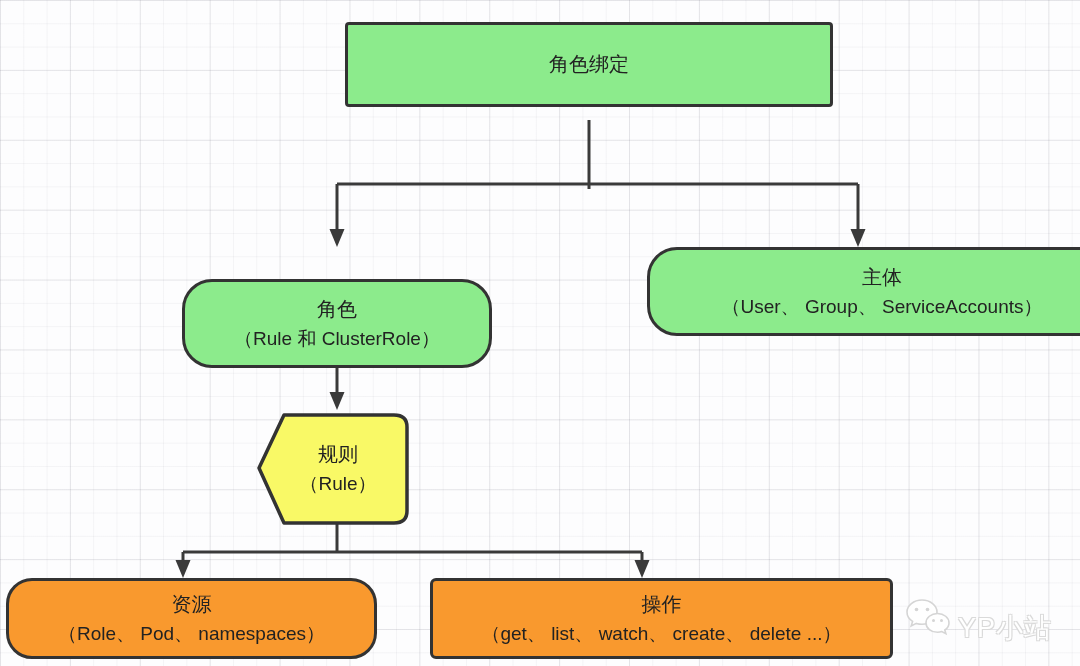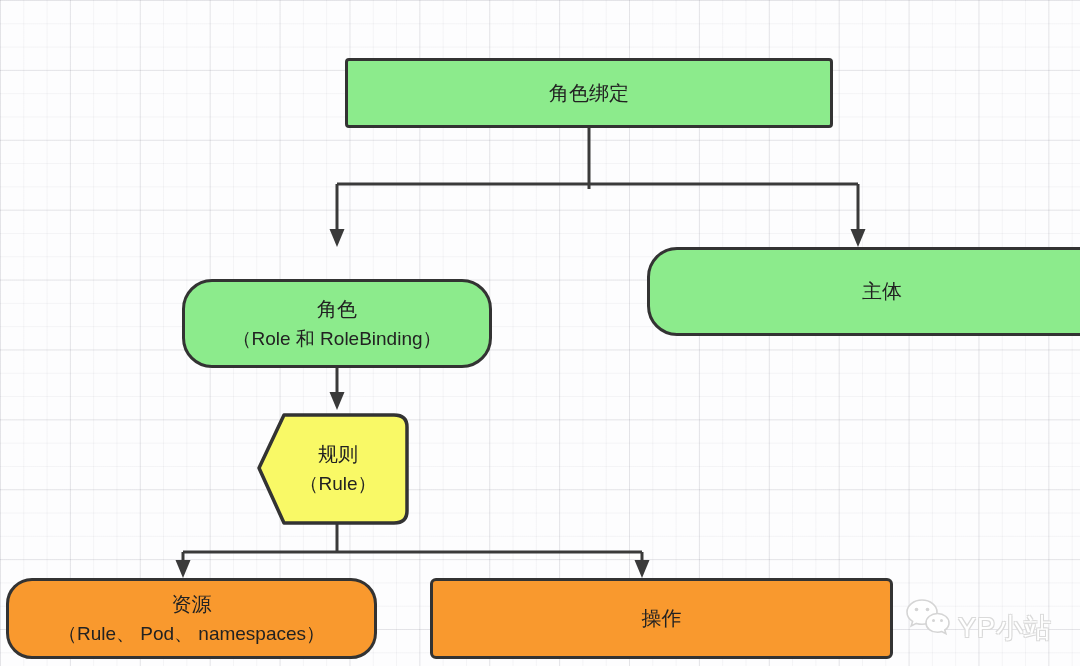"角色绑定" #node-role-binding { height: 70px -> 85px; margin-top: 36px -> none }
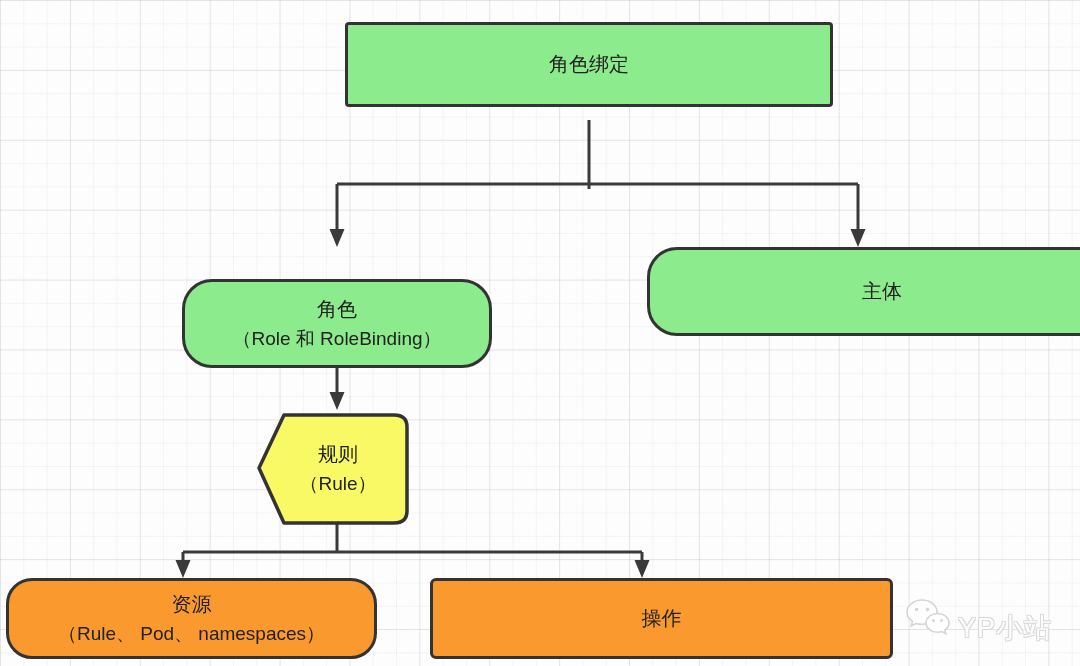"（User、 Group、 ServiceAccounts）" div.subtitle { html: none -> <div>（User、 Group、 ServiceAccounts）</div> }
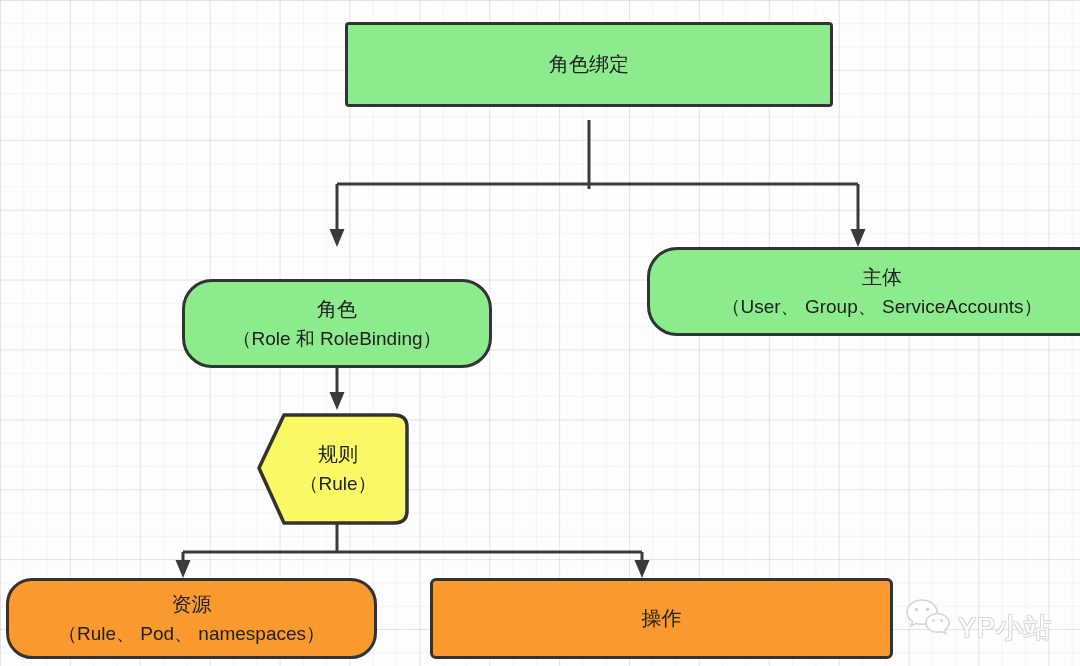"（Role 和 RoleBinding）" div.subtitle { text: Role 和 RoleBinding -> Rule 和 ClusterRole }
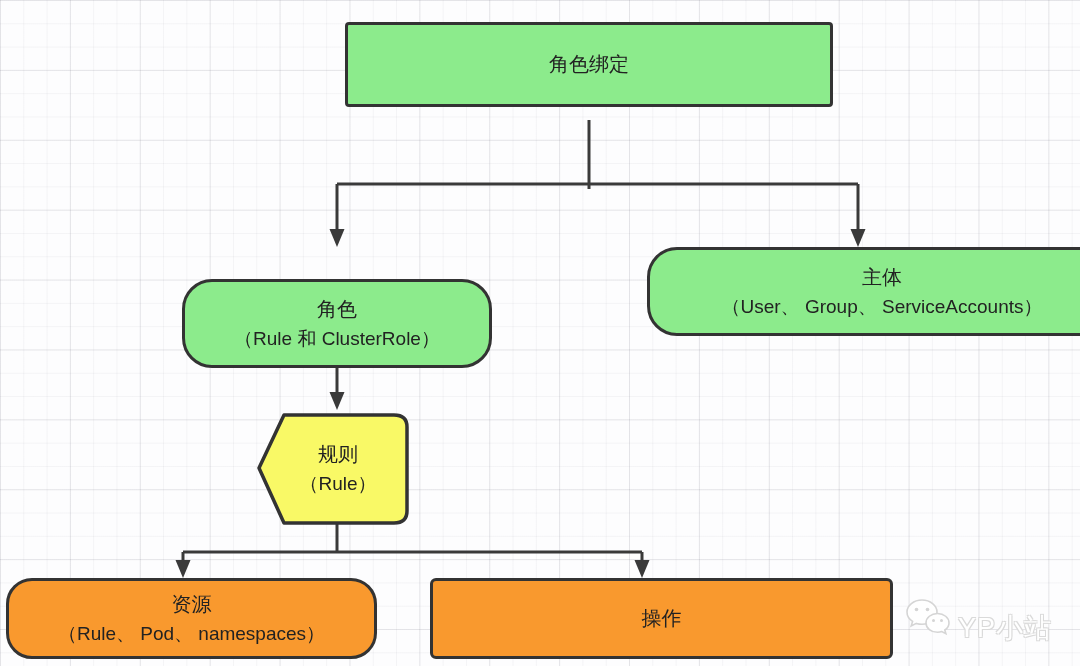"（Rule、 Pod、 namespaces）" div.subtitle { text: Rule -> Role }
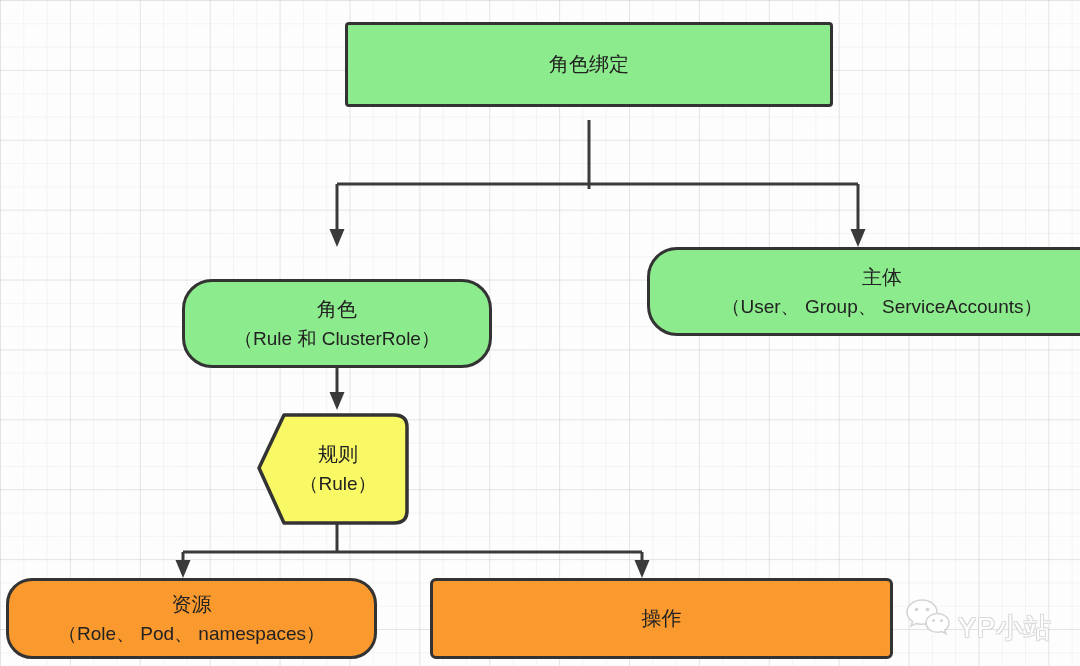"（get、 list、 watch、 create、 delete" div.subtitle { html: none -> <div>（get、 list、 watch、 create、 delete ...）</div> }
